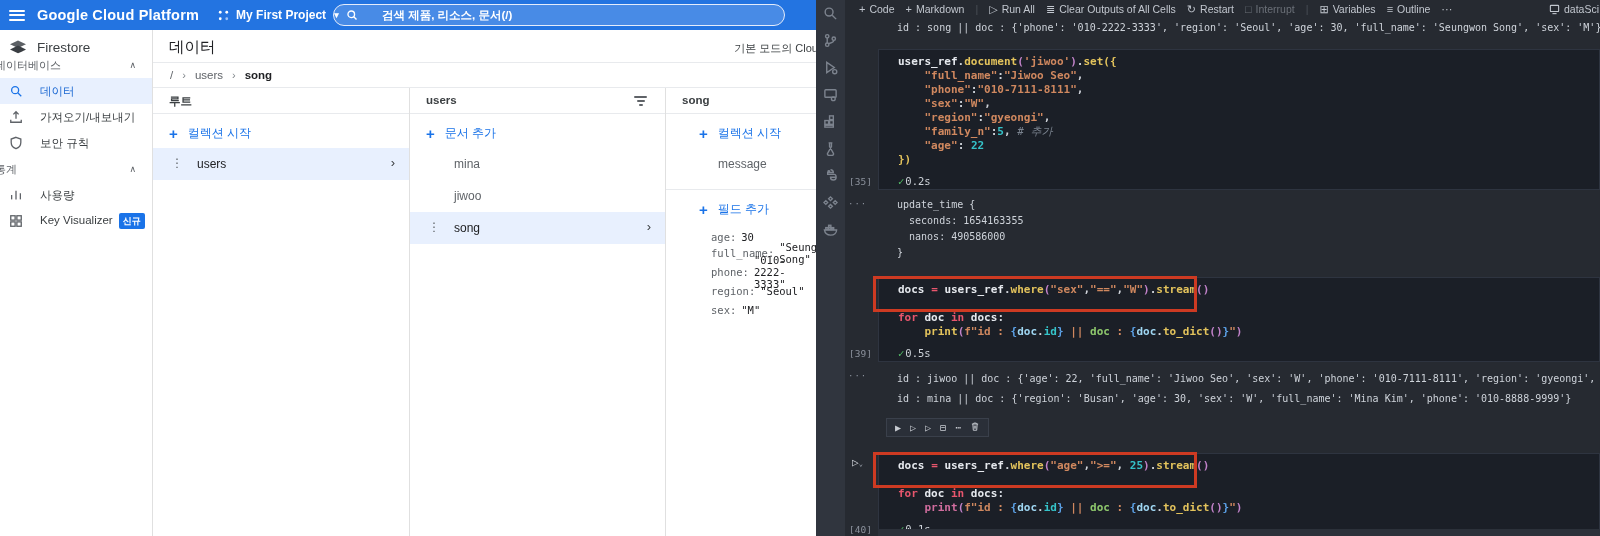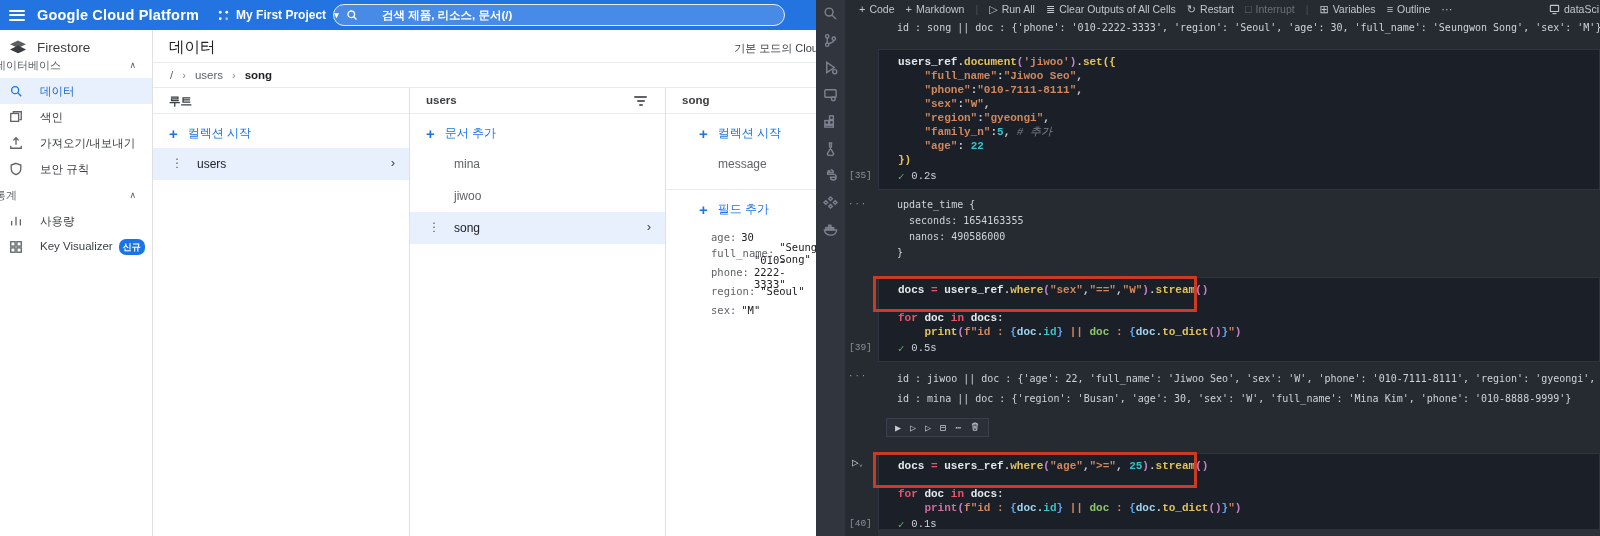"users_ref.document('jiwoo').set({" .cell { font-family: Liberation Mono, monospace -> none }
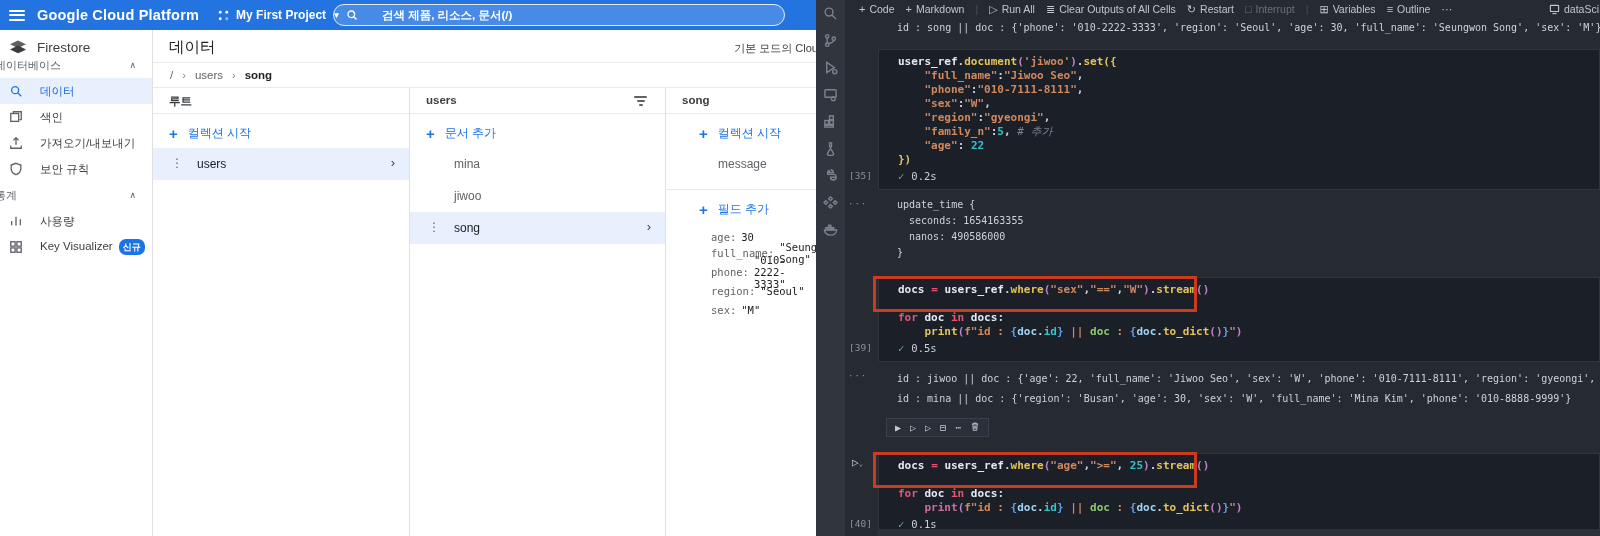"색인" div.nav-item { html: <div> <span><svg> <rect></rect> <path></path> </svg></span> <span>색인</span> </div> -> none }
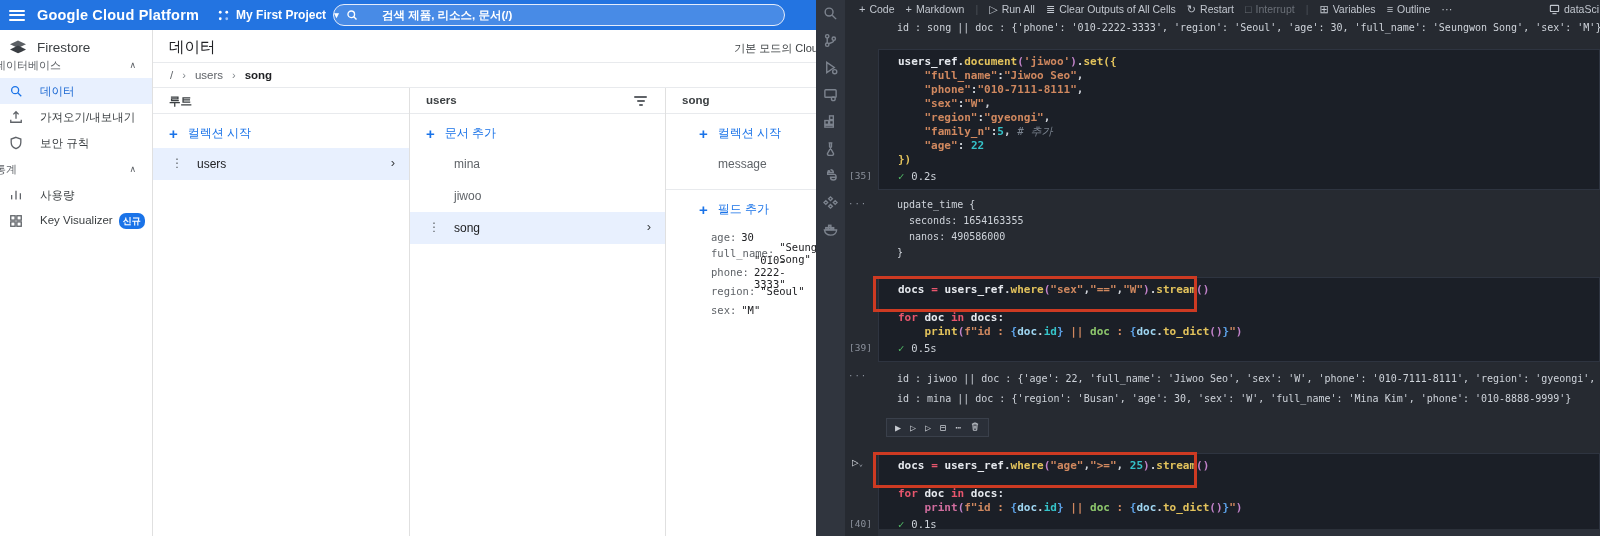"[35]" .cell .status { align-items: flex-start -> flex-end; gap: 7px -> 1px }
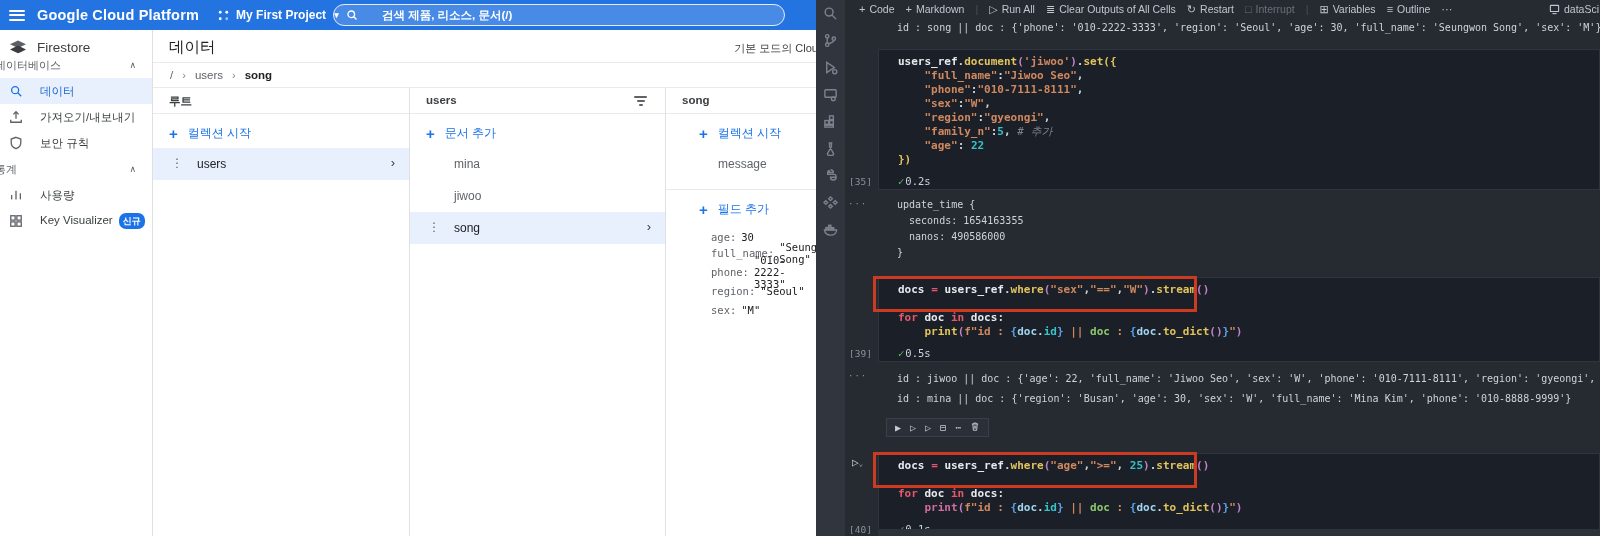"신규" .badge { border-radius: 7px -> 2px }
